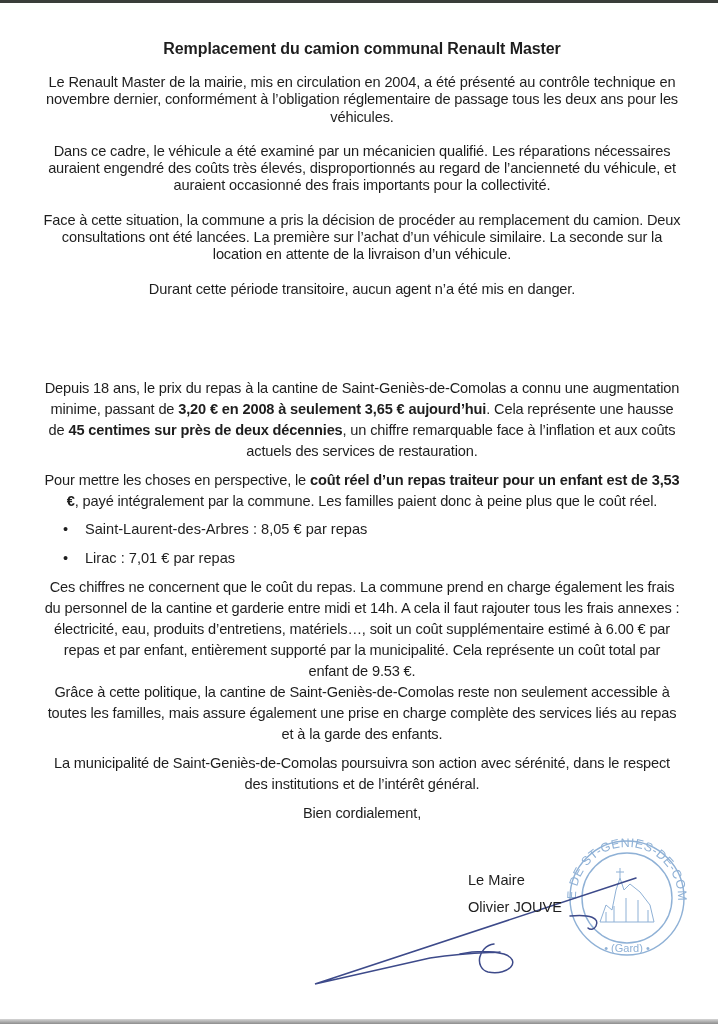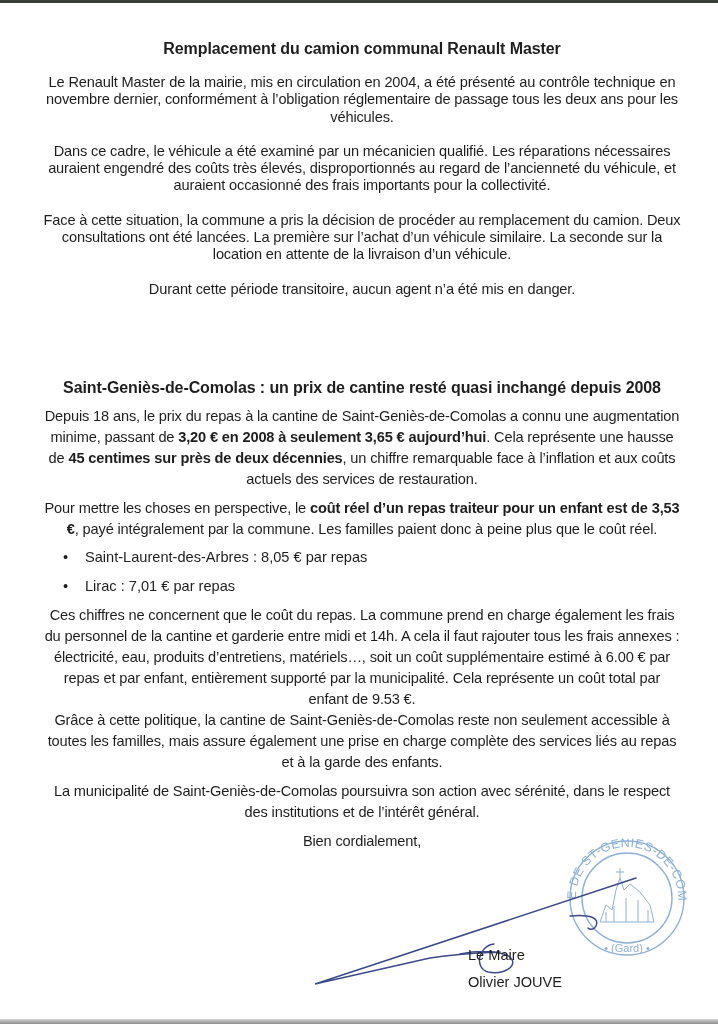"Saint-Geniès-de-Comolas : un prix de" h2 { html: <h2>Saint-Geniès-de-Comolas : un prix de cantine resté quasi inchangé depuis 2008</h2> -> none }
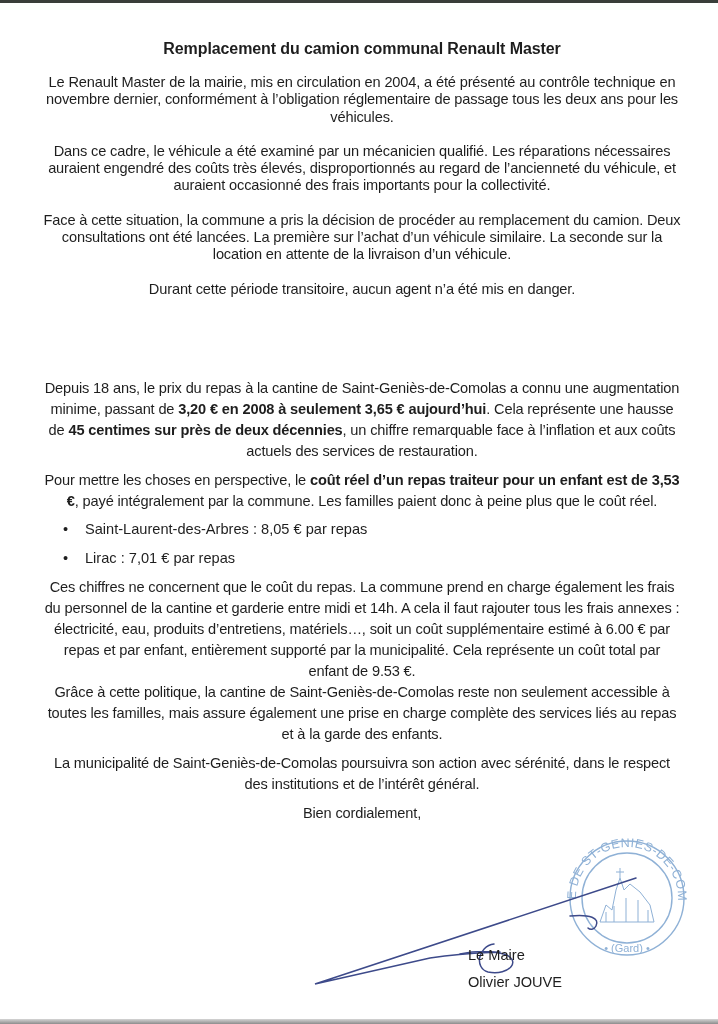"Le Maire" .sig { top: 946px -> 871px }
